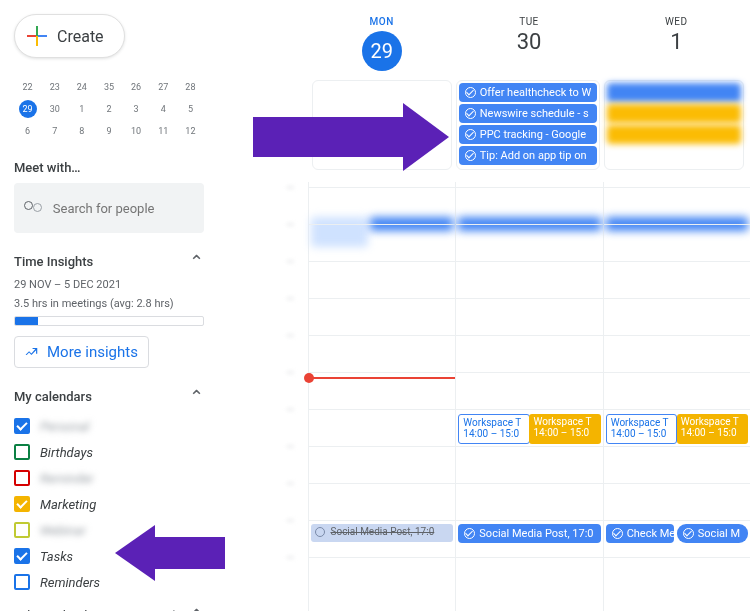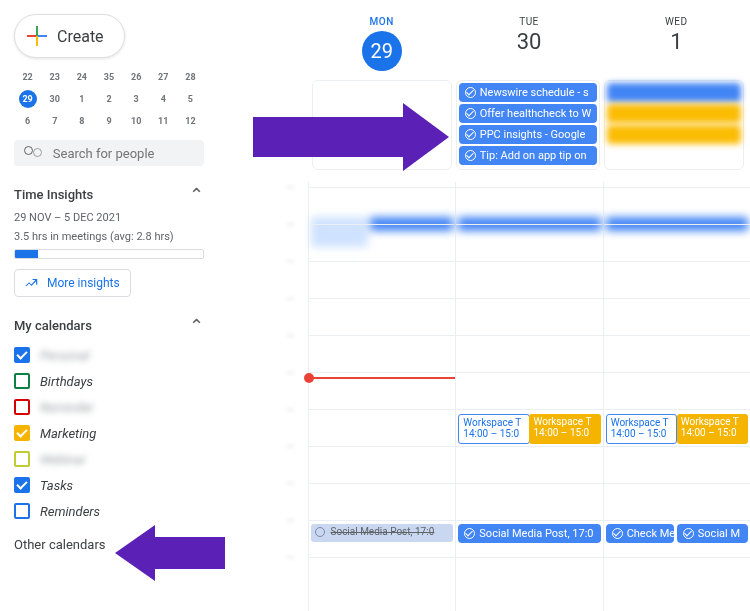"22" .mini-cal { font-weight: bold -> none; margin-top: 8px -> 18px }
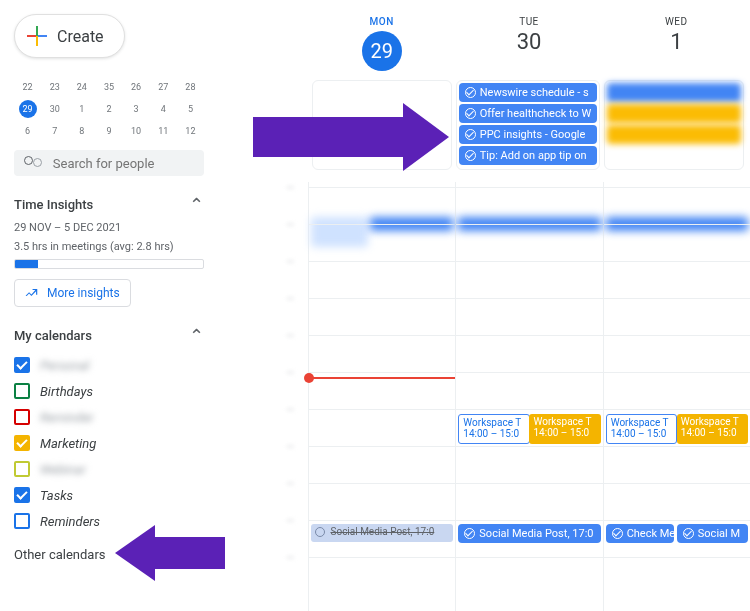"Newswire schedule - s" div.chip { order: before "Offer healthcheck to W" -> after "Offer healthcheck to W" }
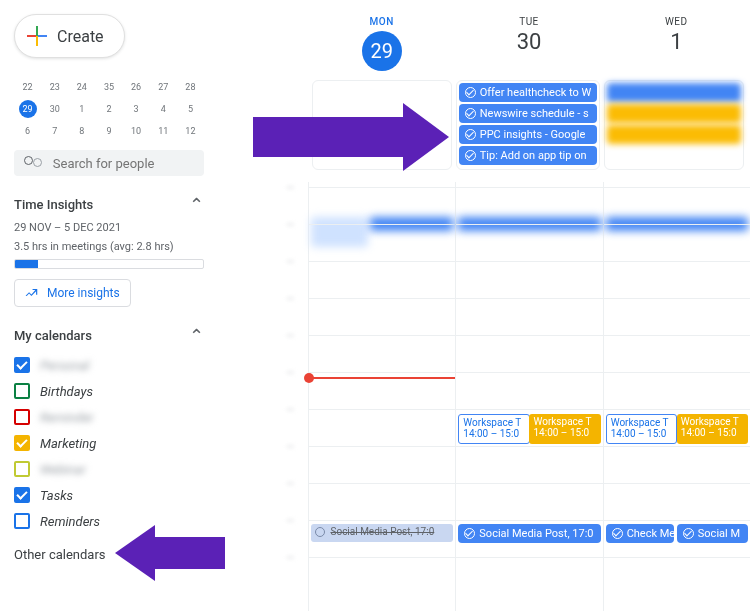"PPC insights - Google" span { text: insights -> tracking }
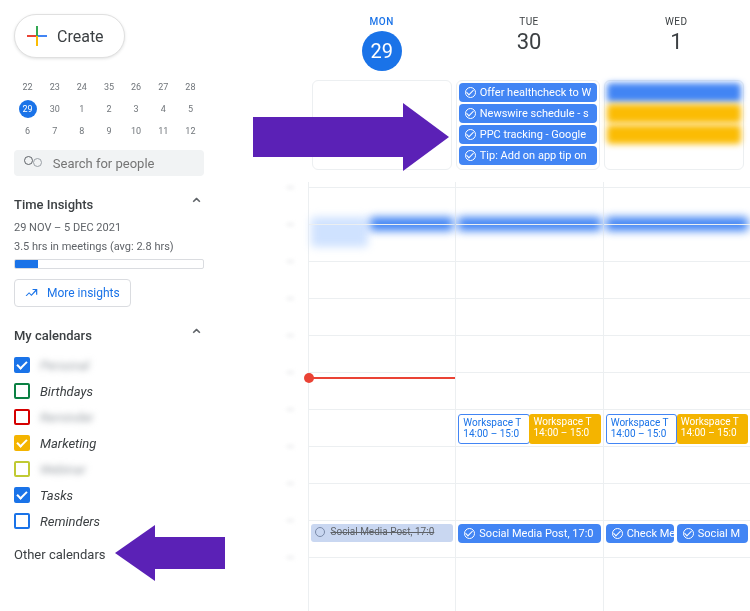"Meet with…" div.section-label { html: none -> <div> <span>Meet with…</span> </div> }
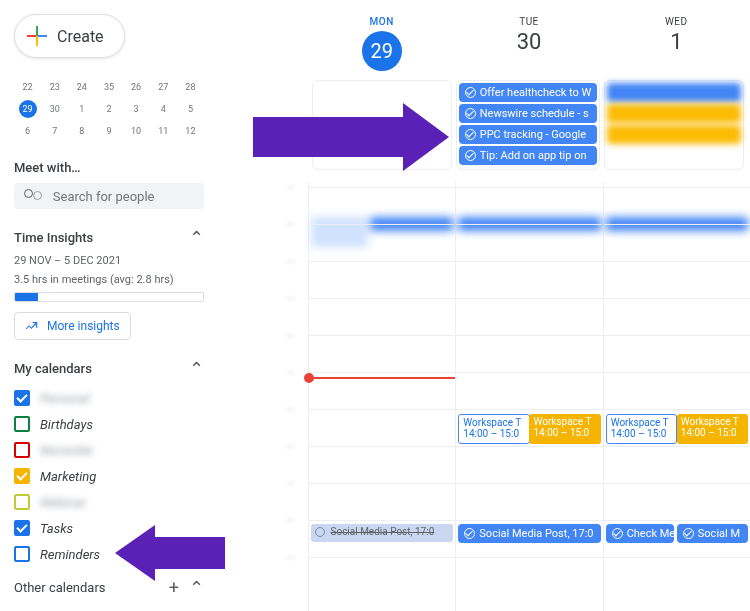"Search for people" .search-people { height: 26px -> 50px }
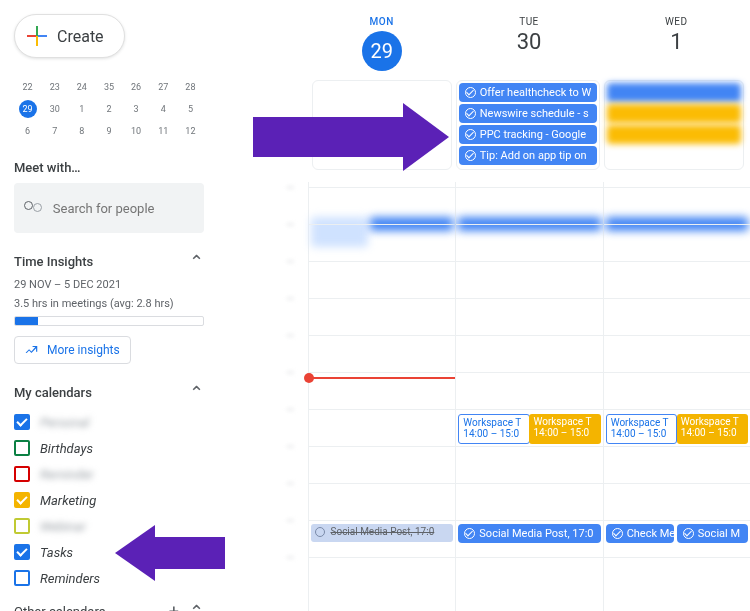"More insights" .insights-btn { font-size: 12px -> 15px }
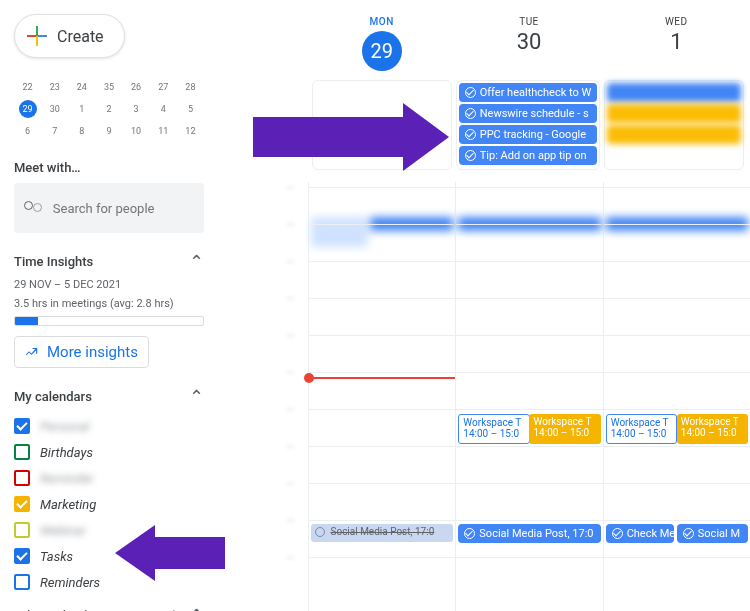"Social M" div.chip { border-radius: none -> 9px }
